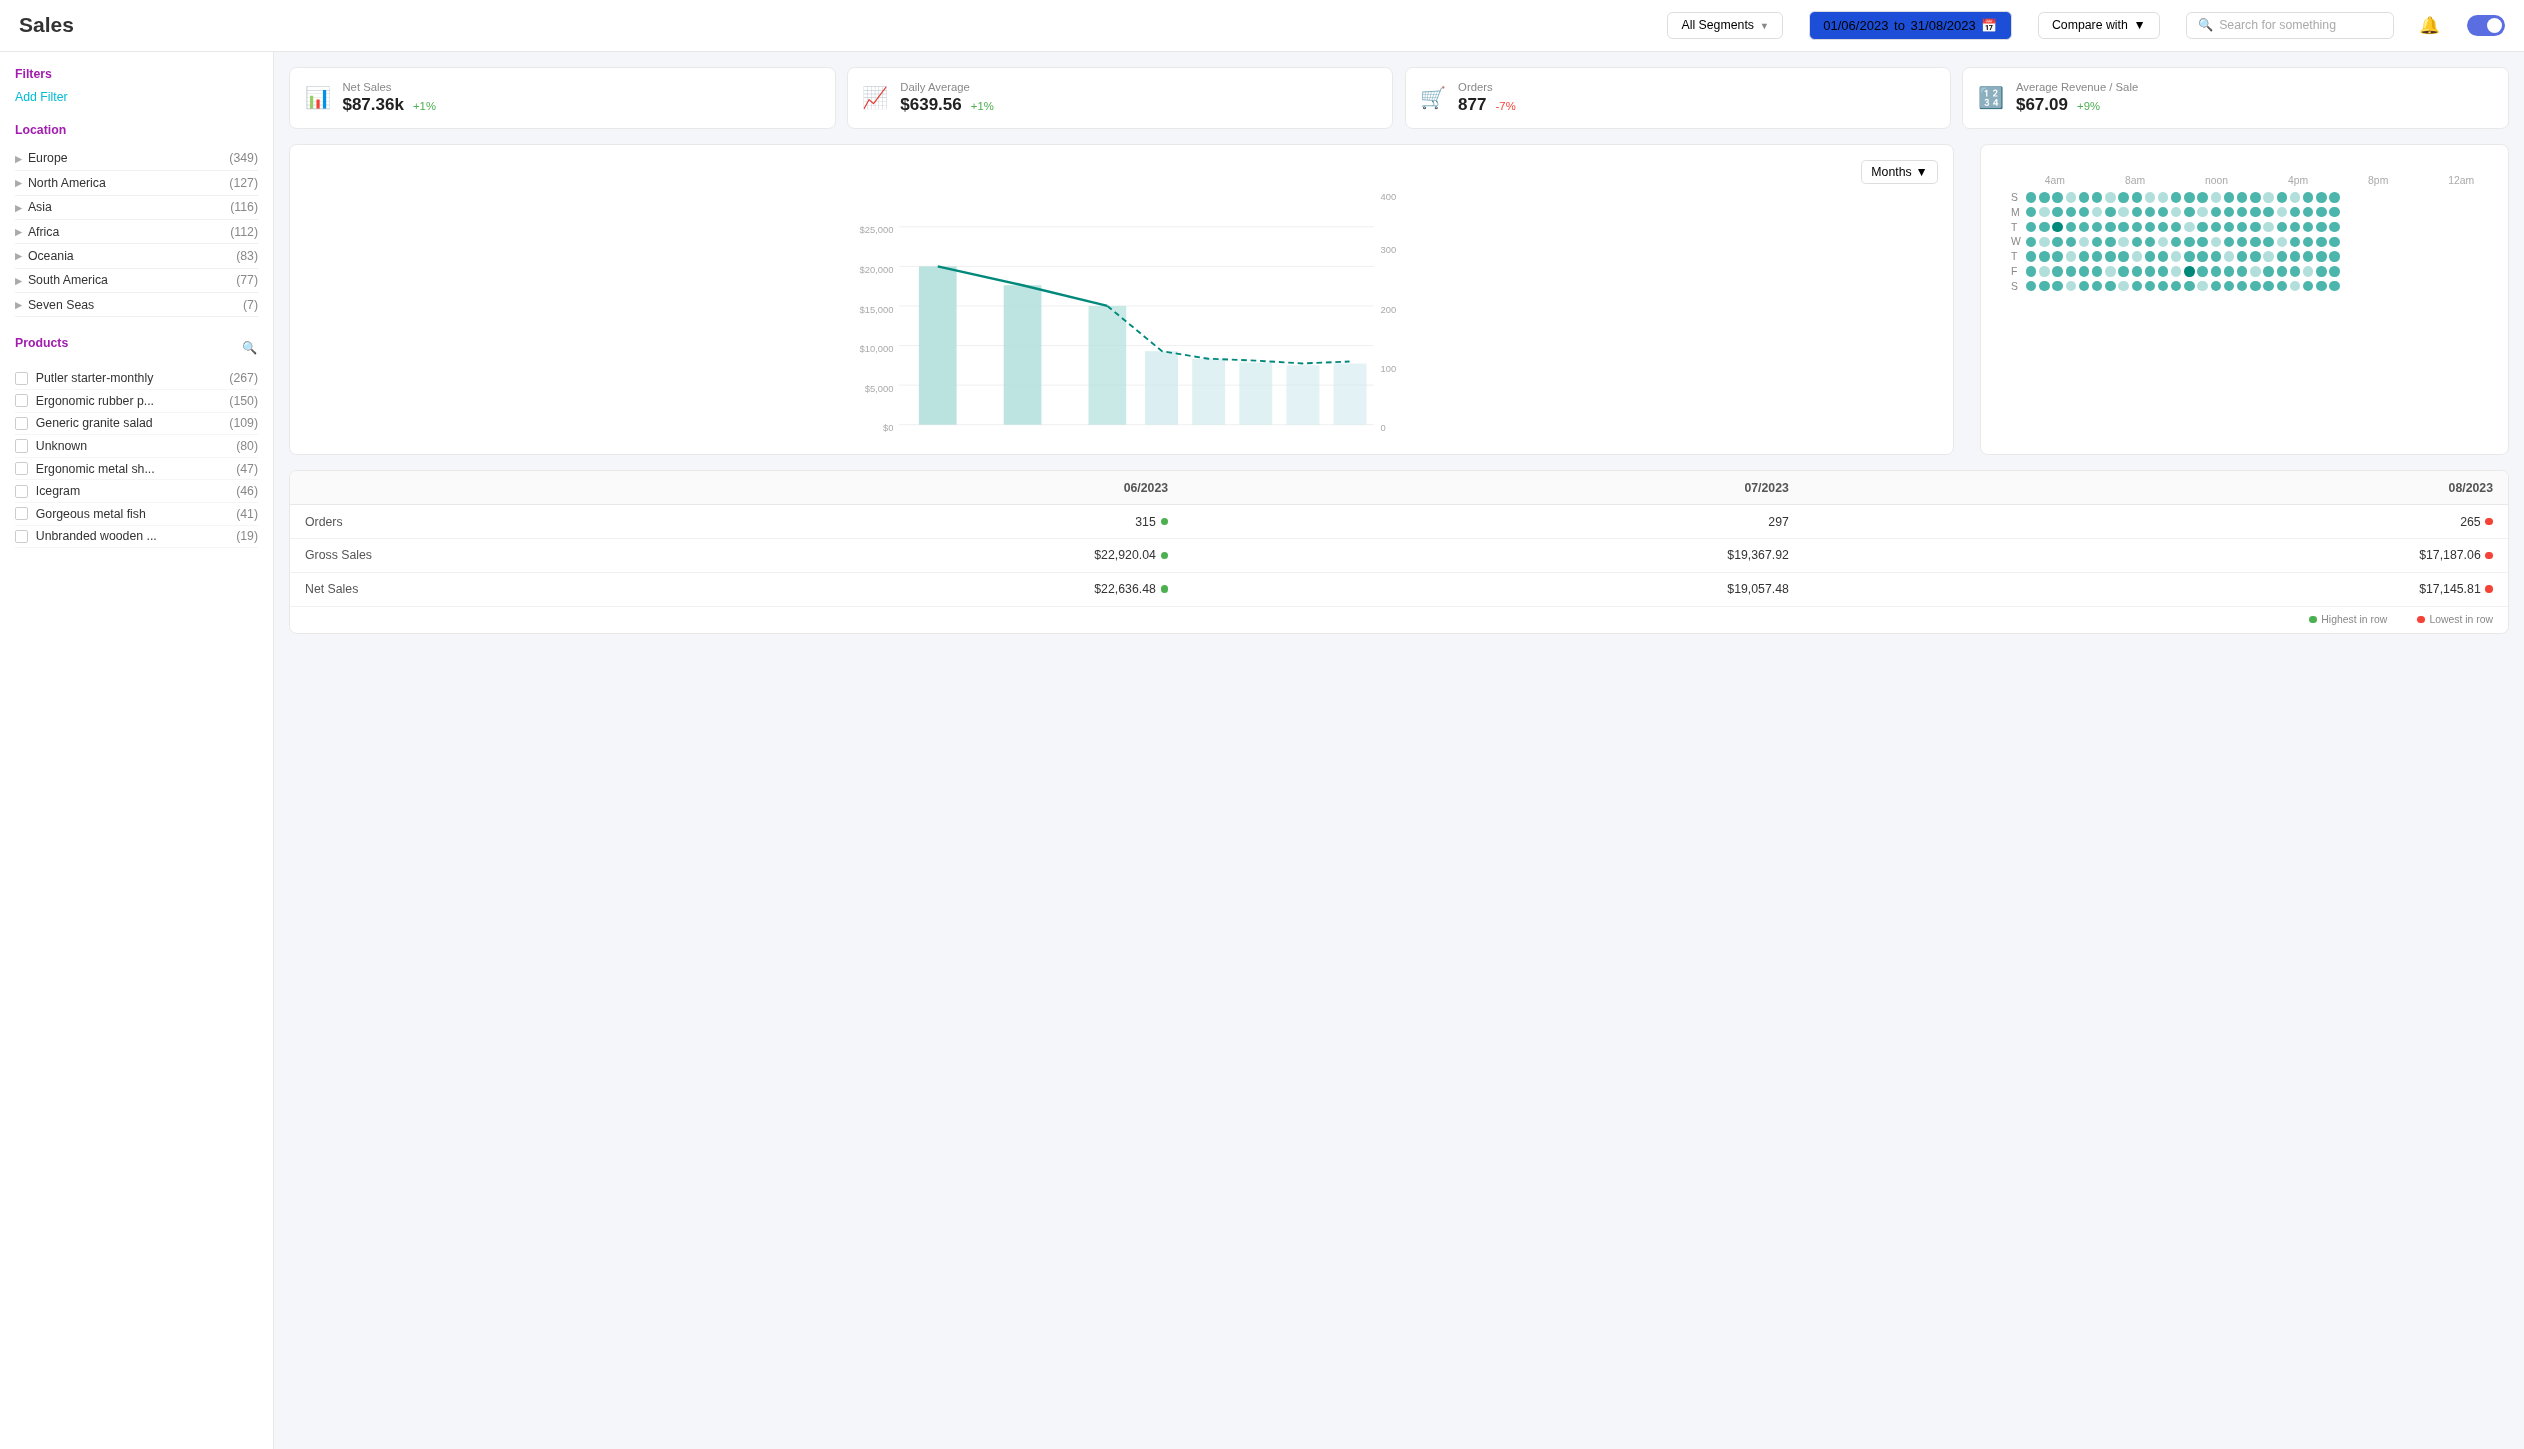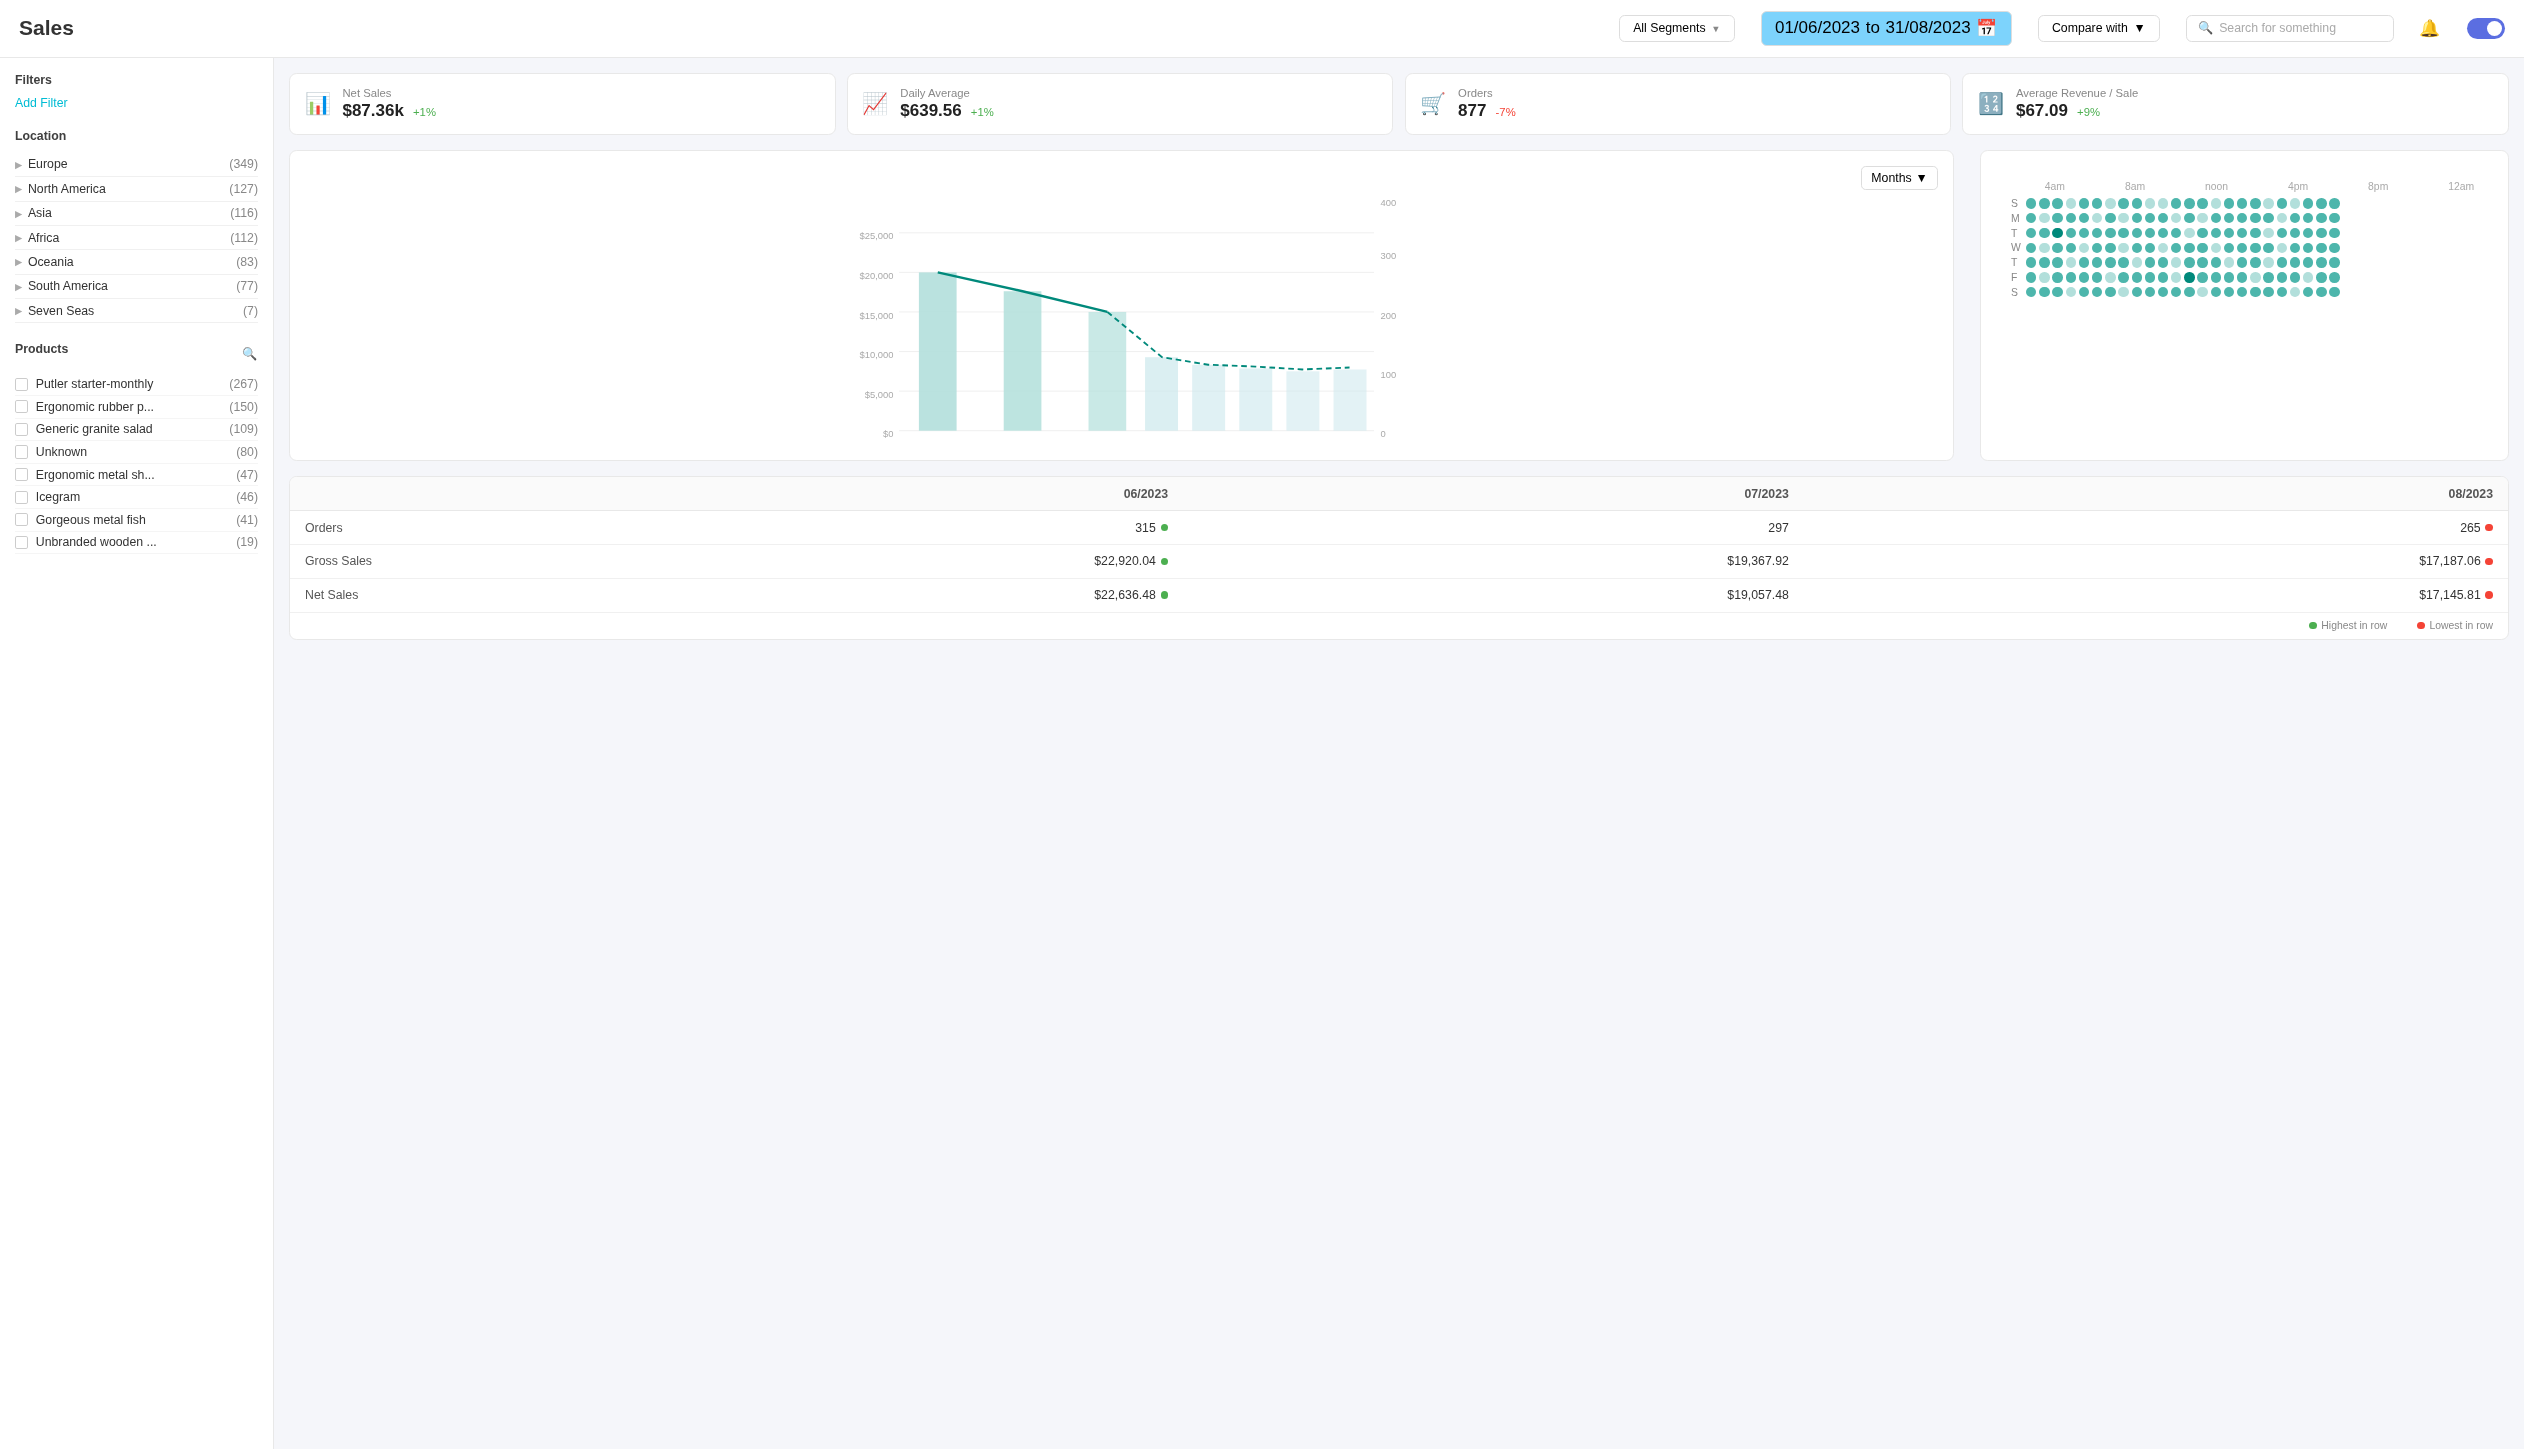"01/06/2023" .date-range-btn { background: #7dd3fc -> #1d4ed8; font-size: 17px -> 13px }
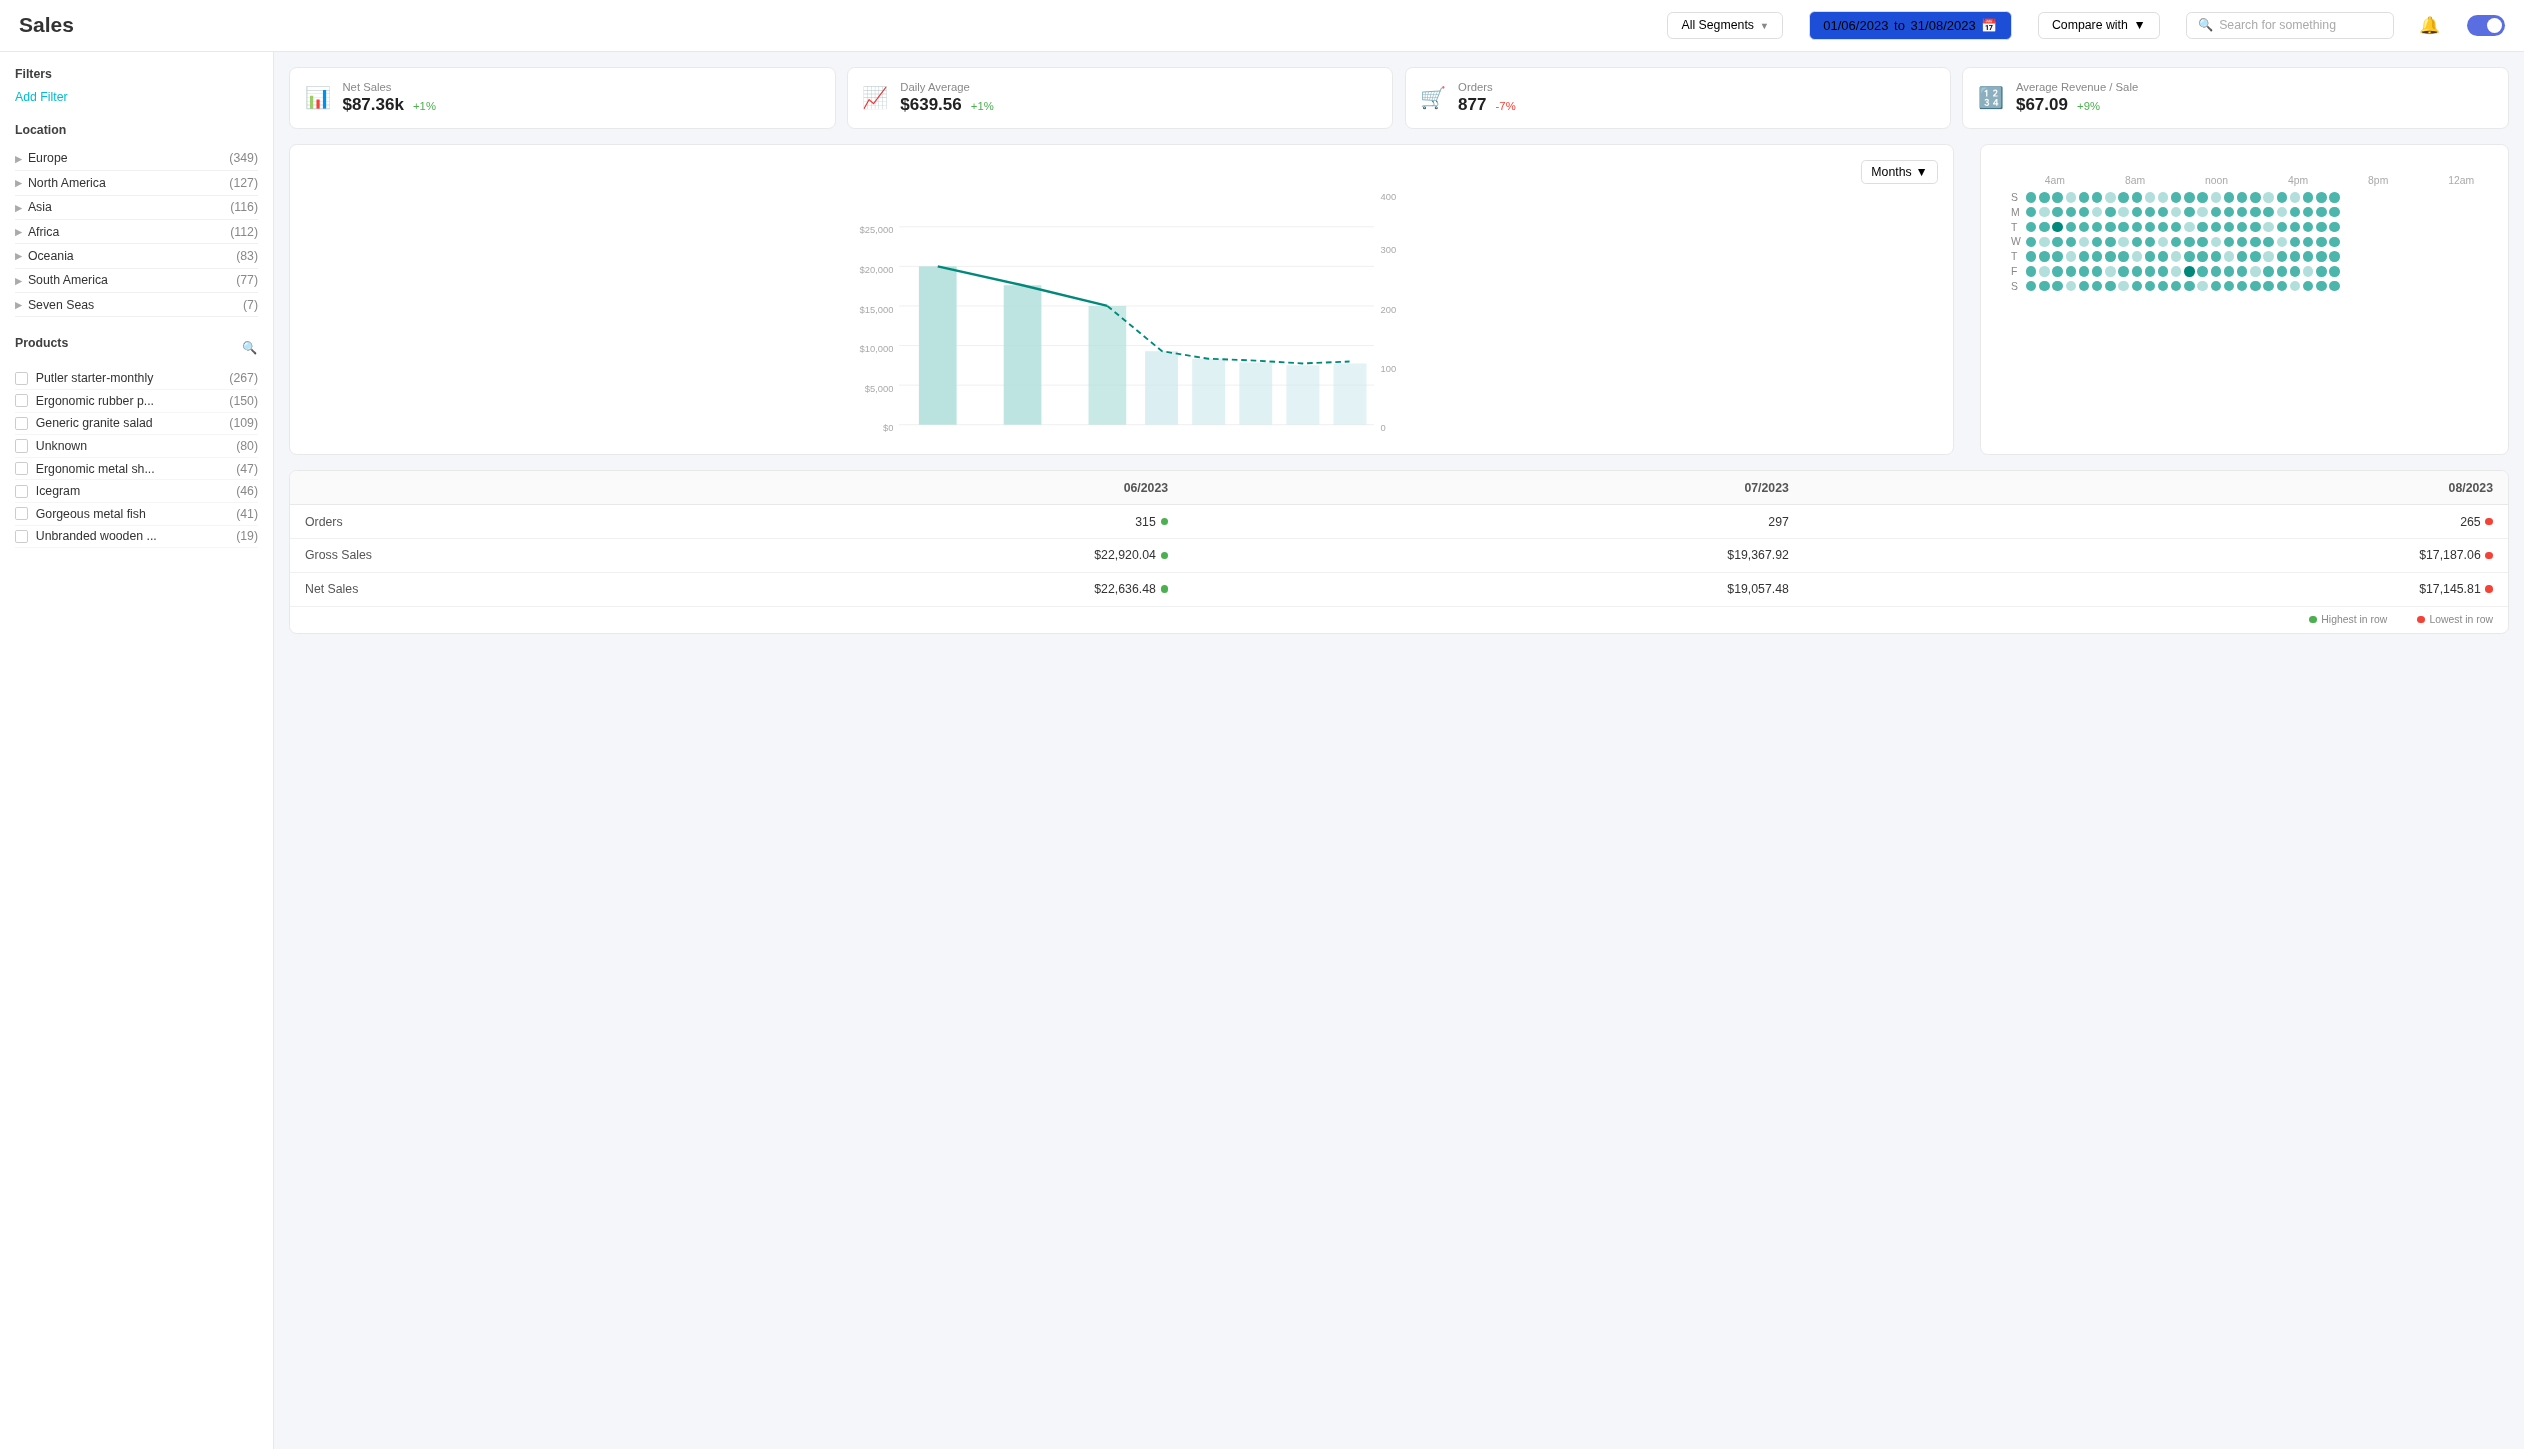"Filters" .sidebar-section-title { color: #404040 -> #a21caf }
